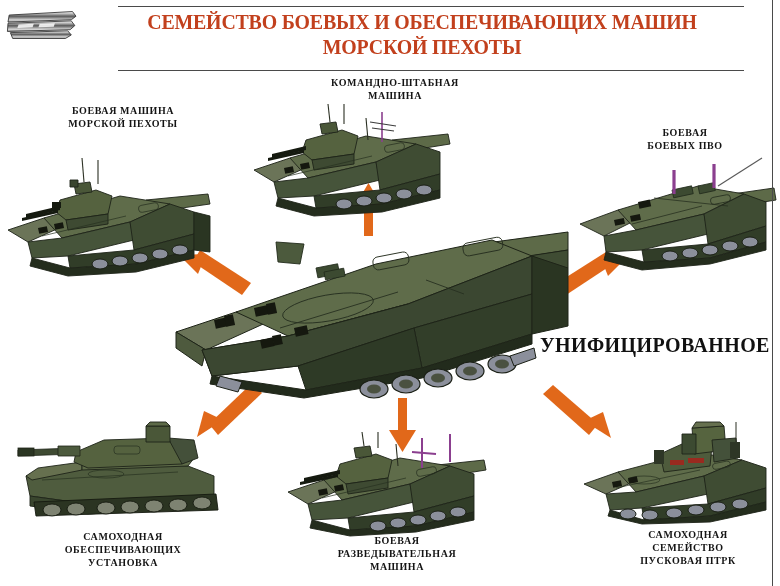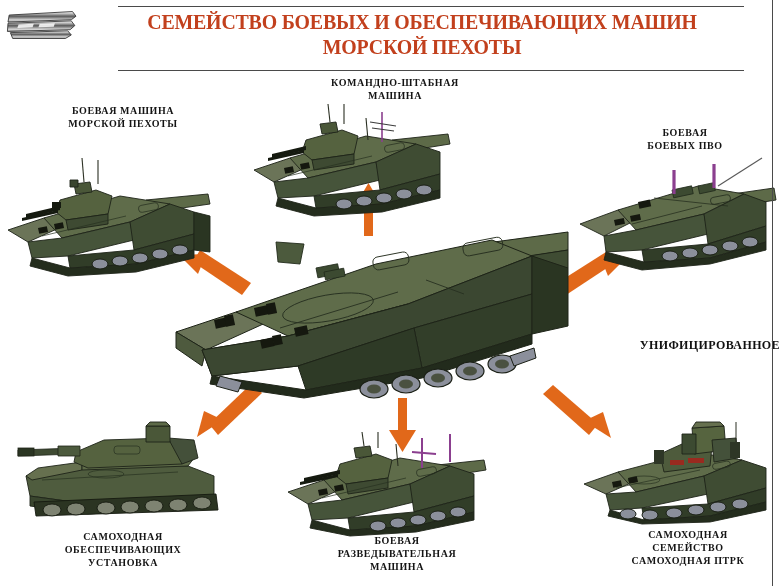"УНИФИЦИРОВАННОЕ" .base-label { font-size: 12px -> 20px; text-align: right -> left }
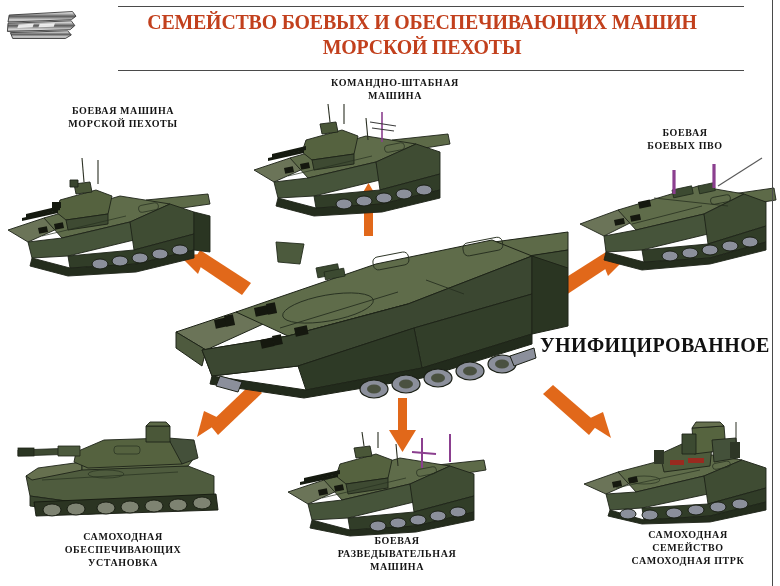"САМОХОДНАЯ ПТРК" span { text: САМОХОДНАЯ -> ПУСКОВАЯ }
